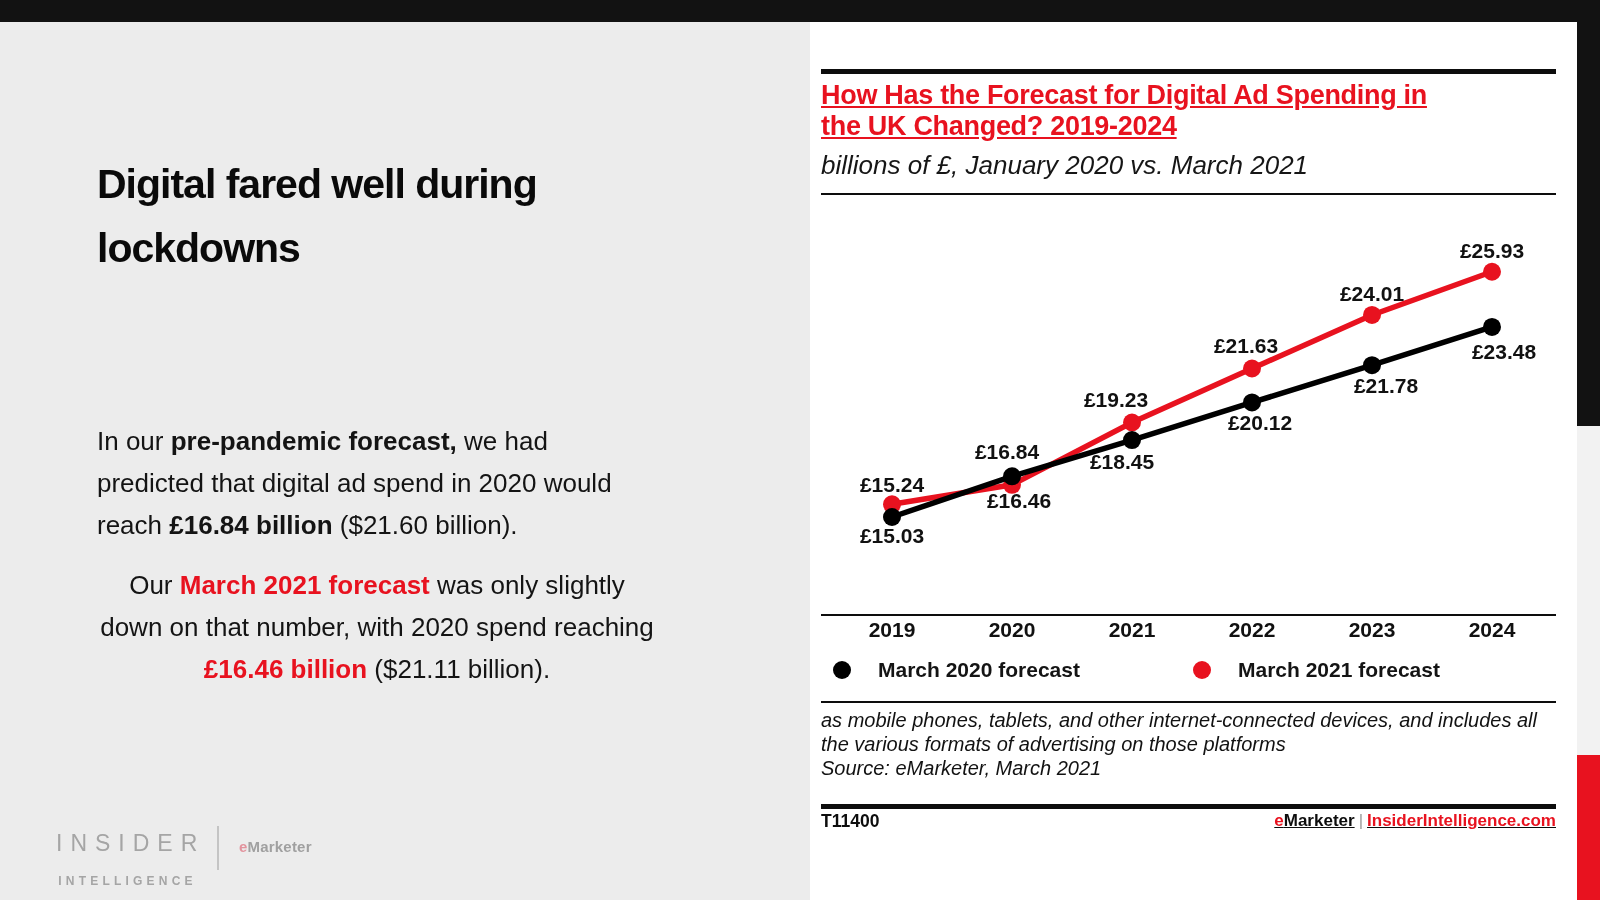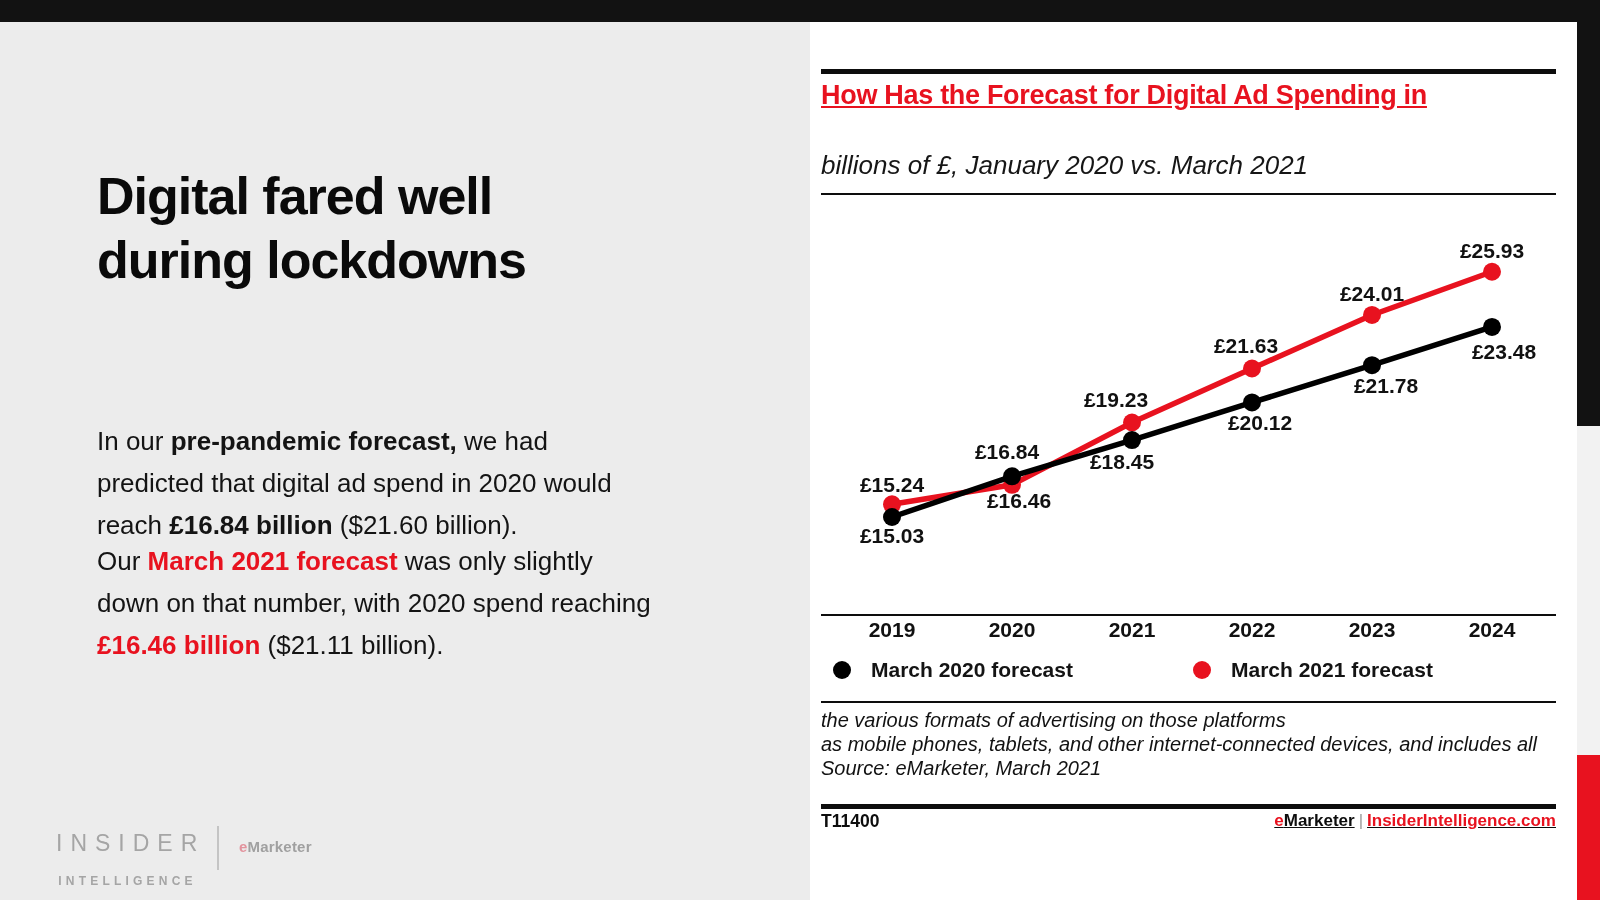"the UK Changed? 2019-2024" span { html: none -> <span>the UK Changed? 2019-2024</span> }
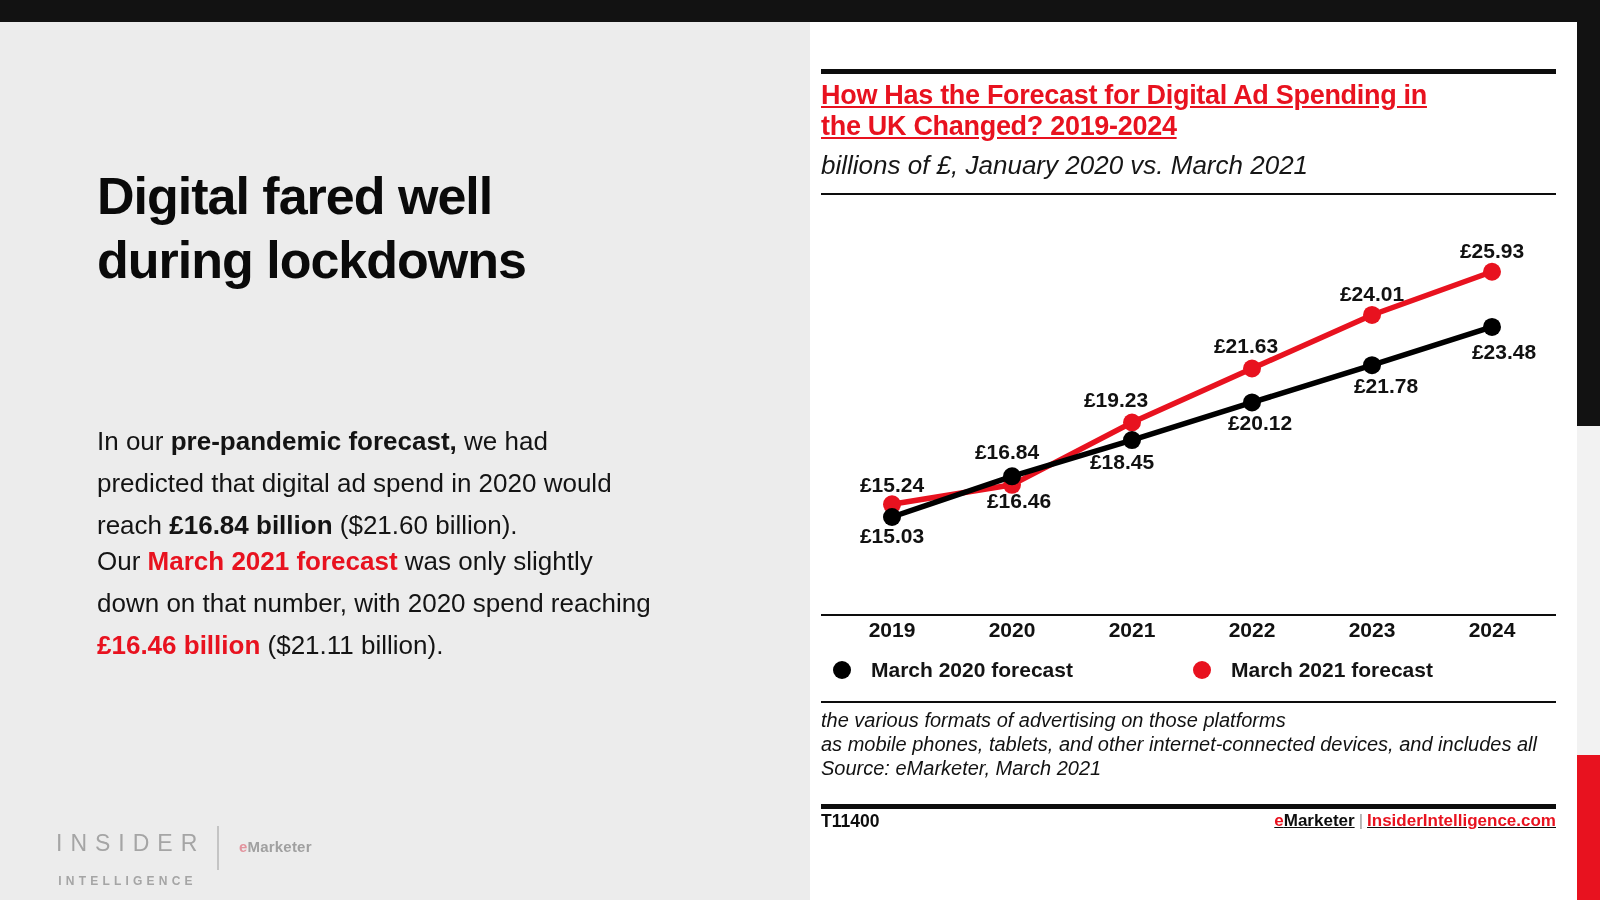"Digital fared well during lockdowns" #headline { font-size: 52px -> 41px; top: 164px -> 152px }
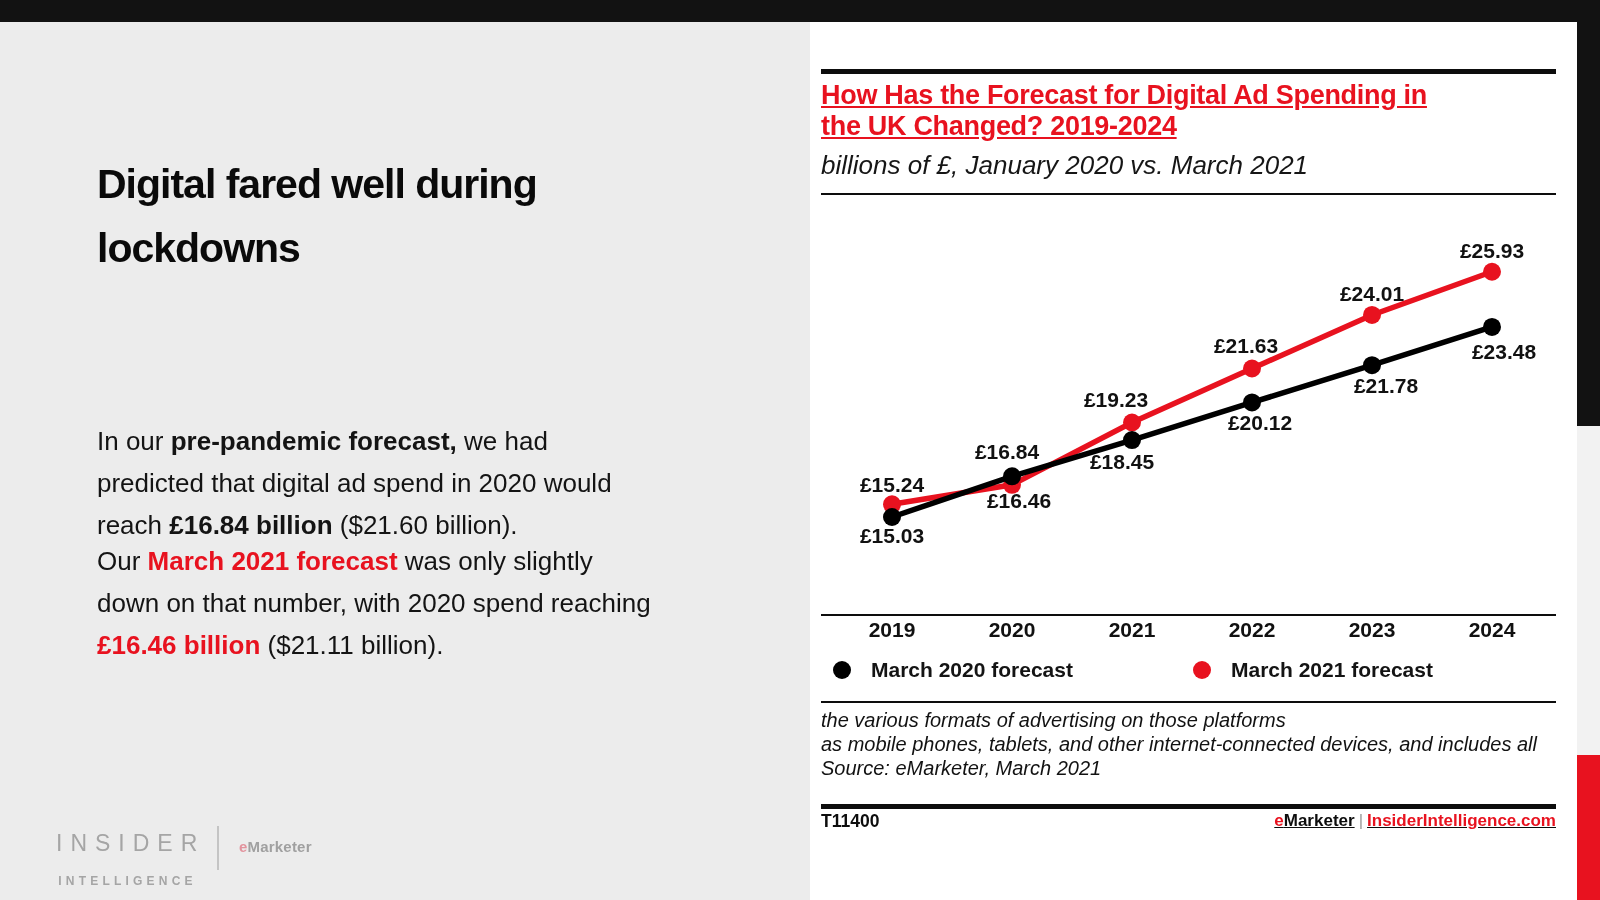"Our March 2021 forecast was" #para-1 { text-align: none -> center; top: 540px -> 564px }
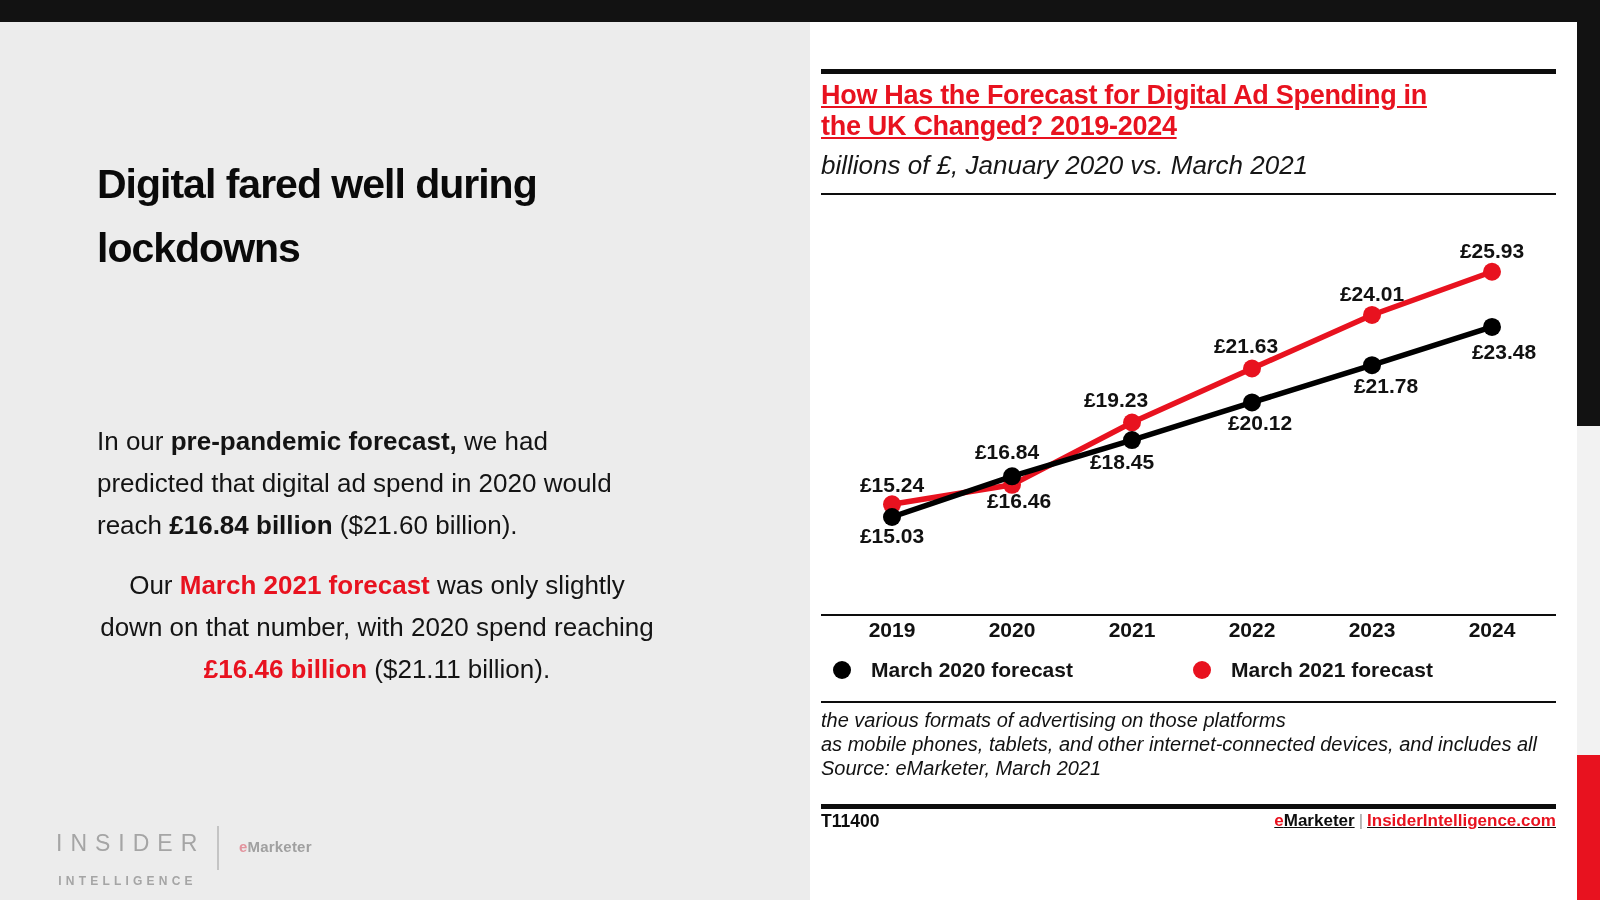"March 2020 forecast" .legend-item { gap: 20px -> 27px }
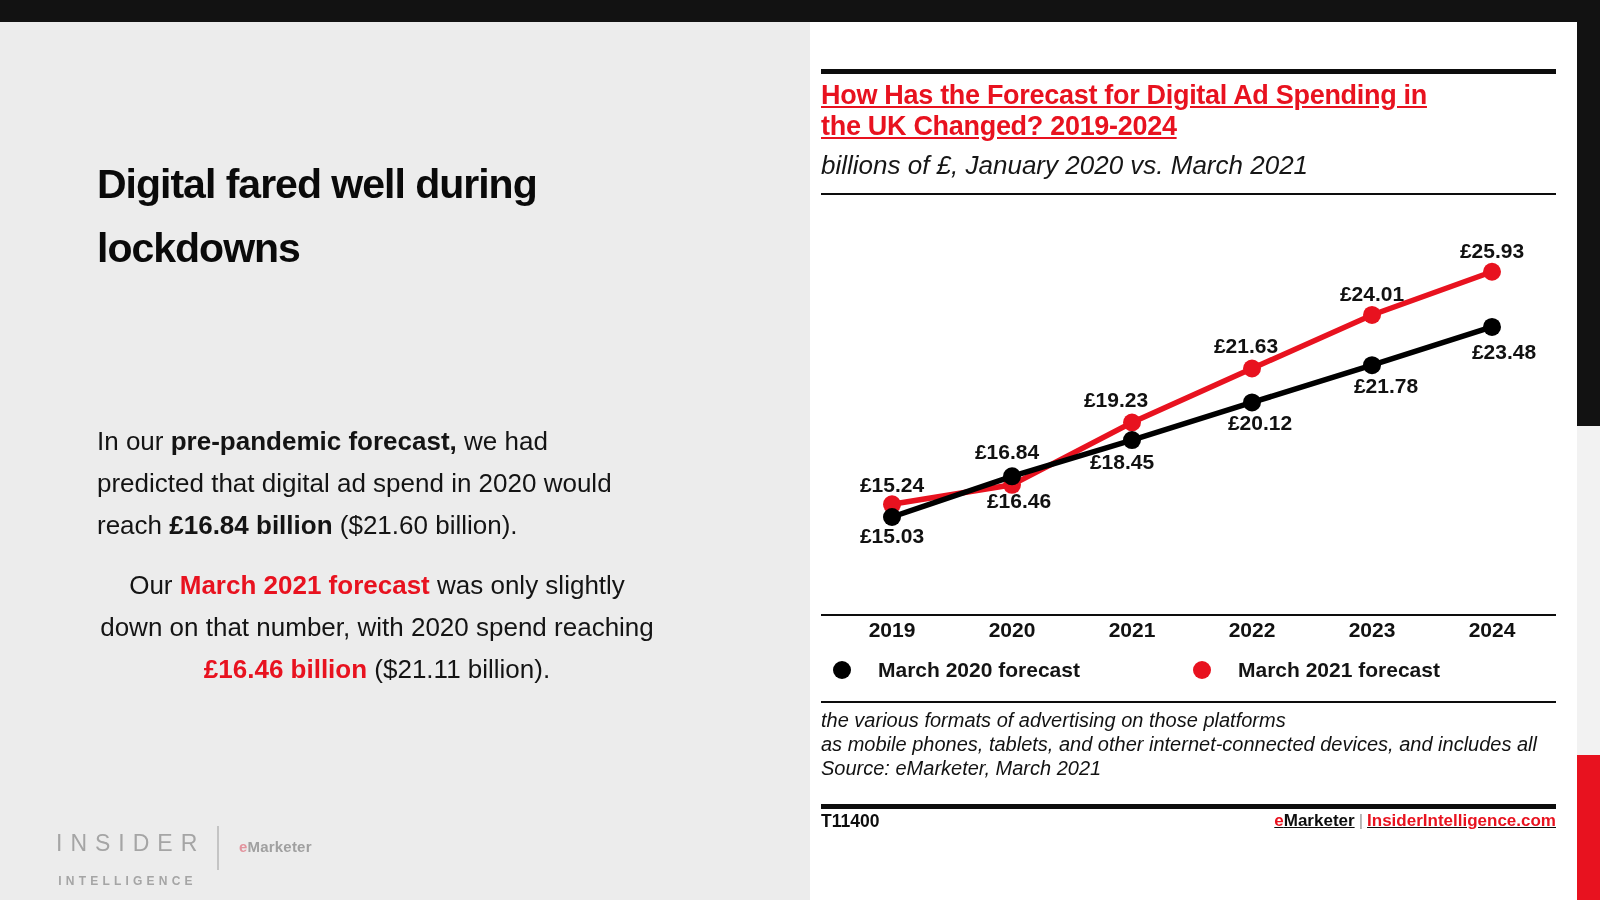"the various formats of advertising" div { order: before "as mobile phones, tablets, and" -> after "as mobile phones, tablets, and" }
